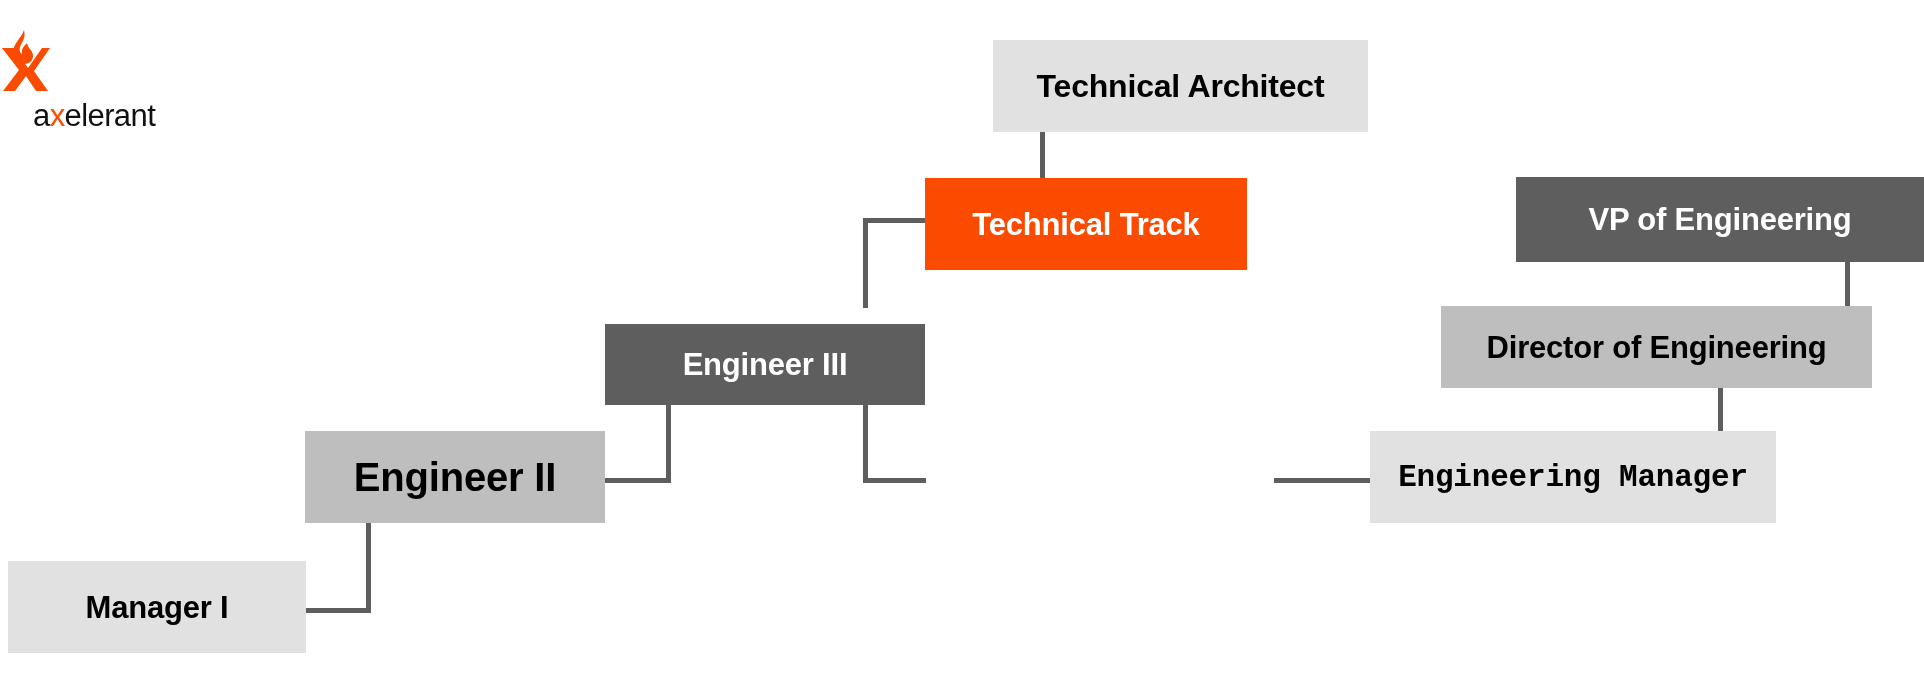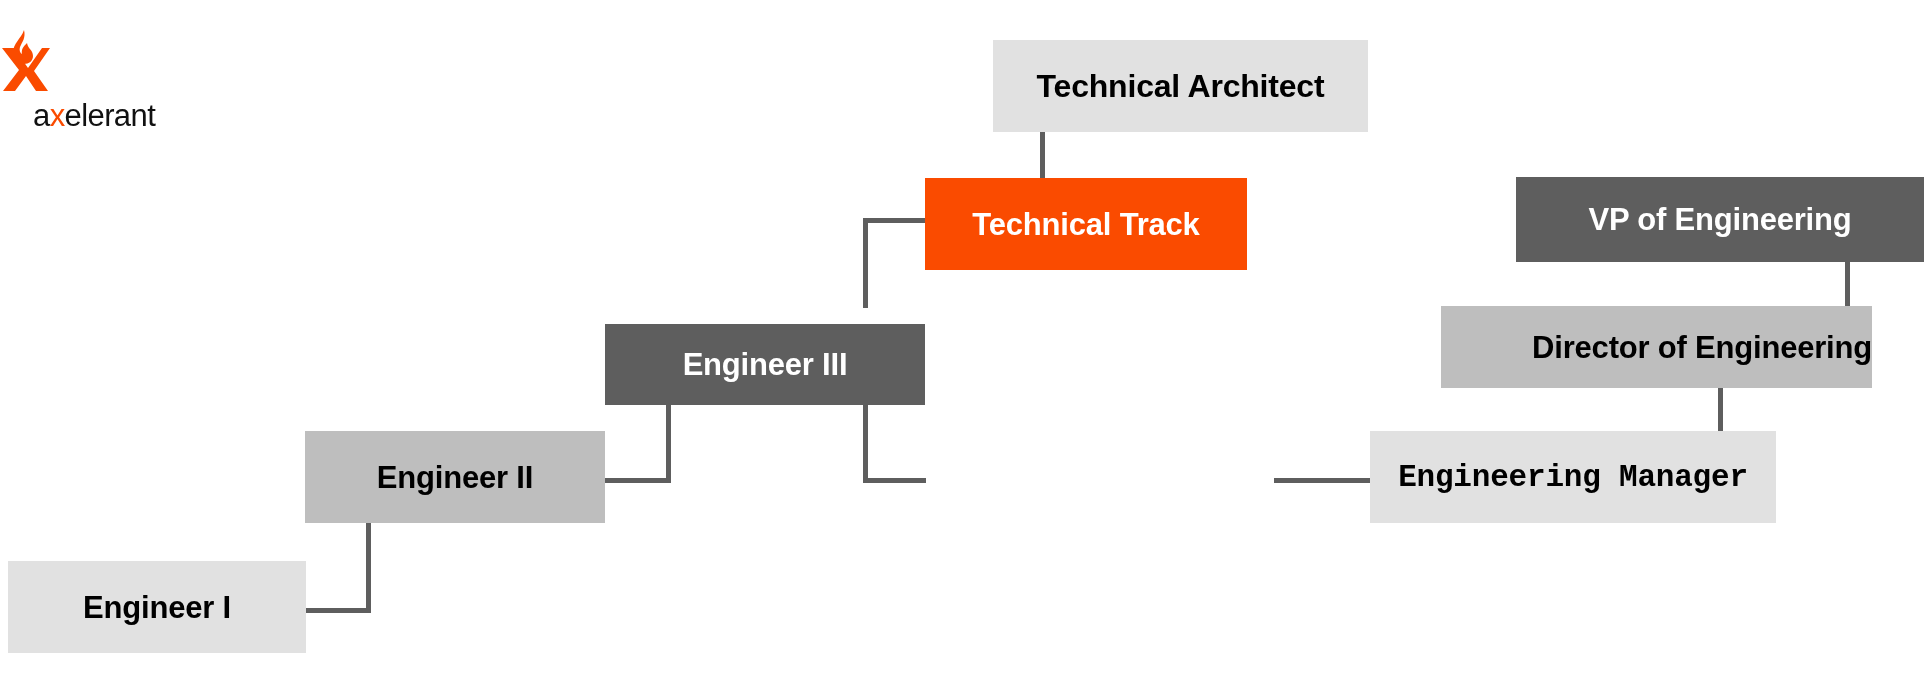"Director of Engineering" div.node { justify-content: flex-end -> none }
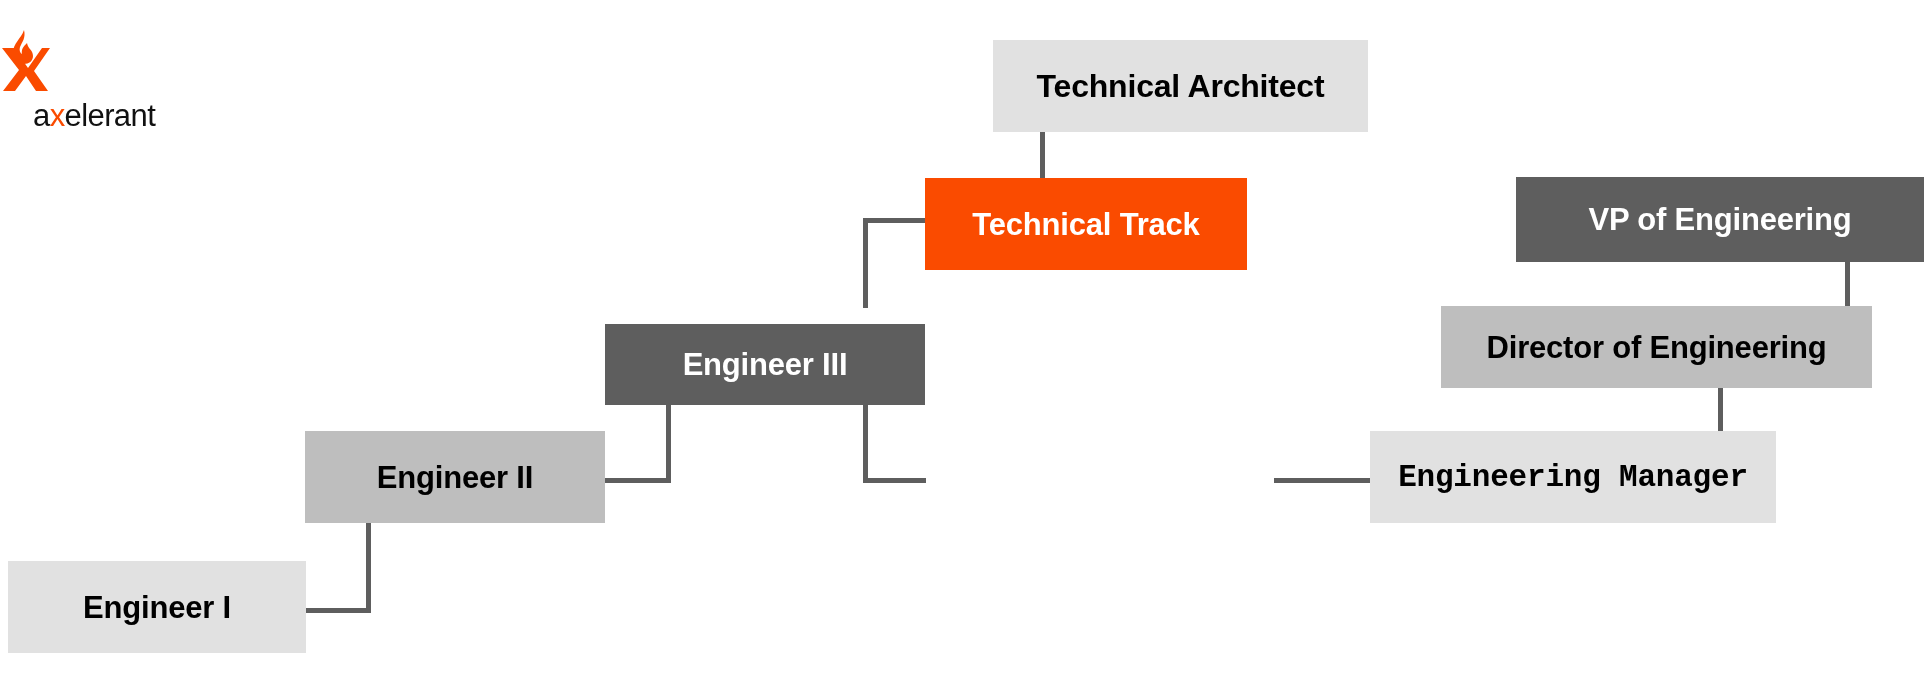"Engineer II" div.node { font-size: 31px -> 40px }
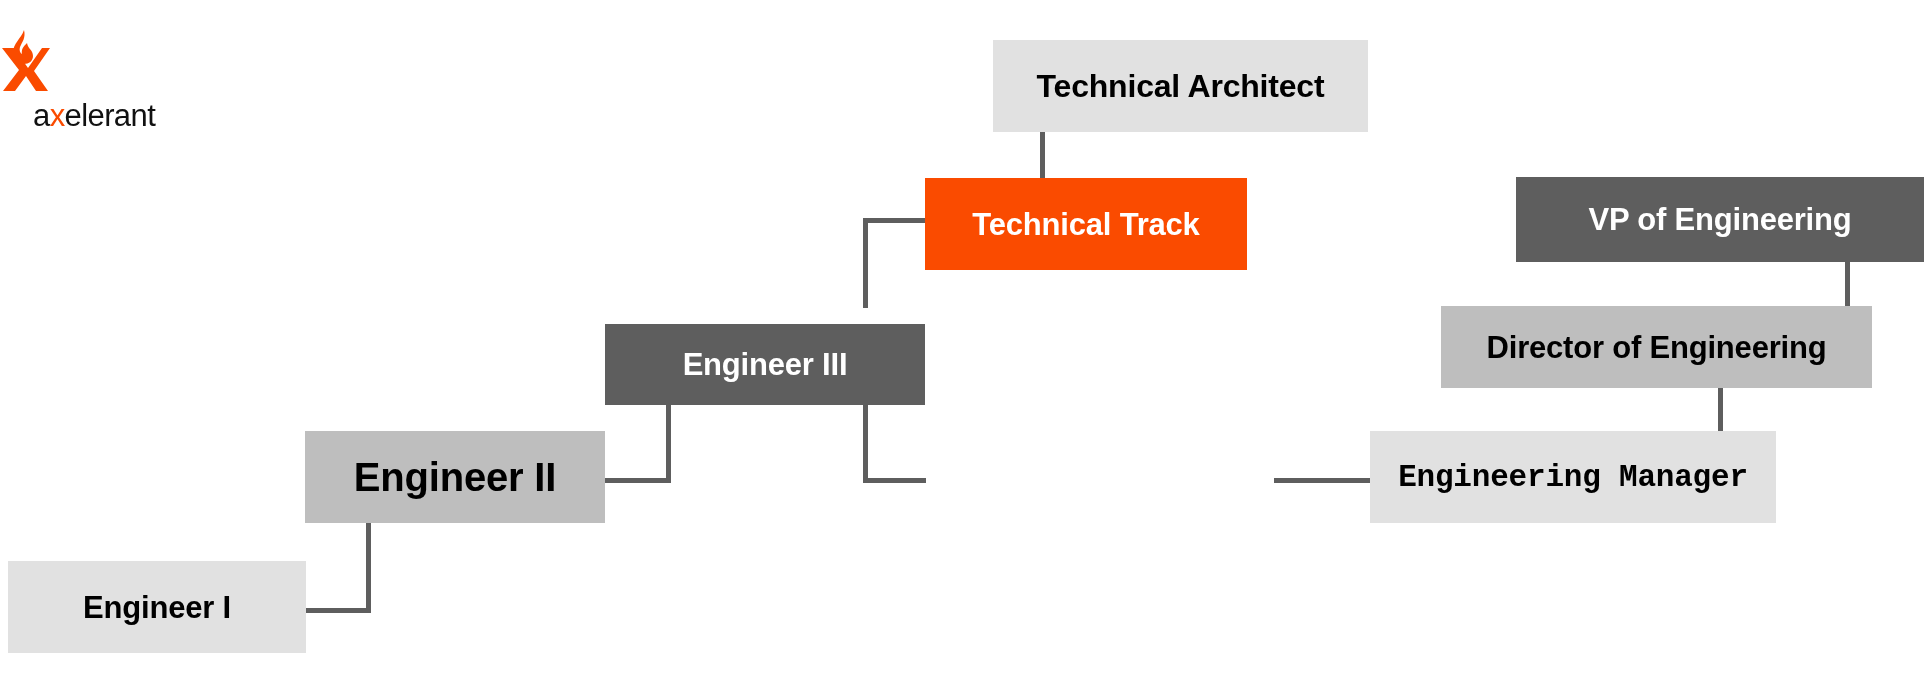"Engineer I" span { text: Engineer -> Manager }
